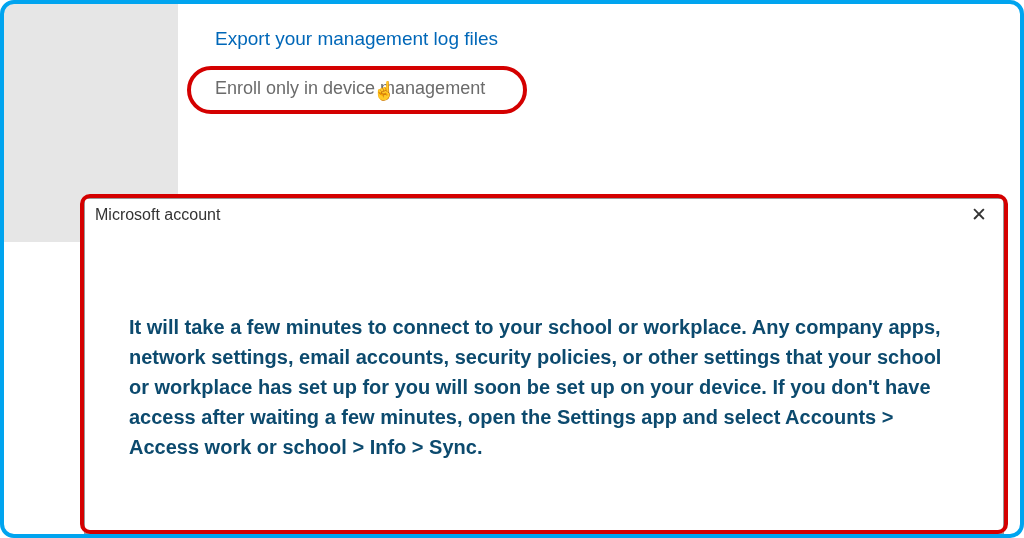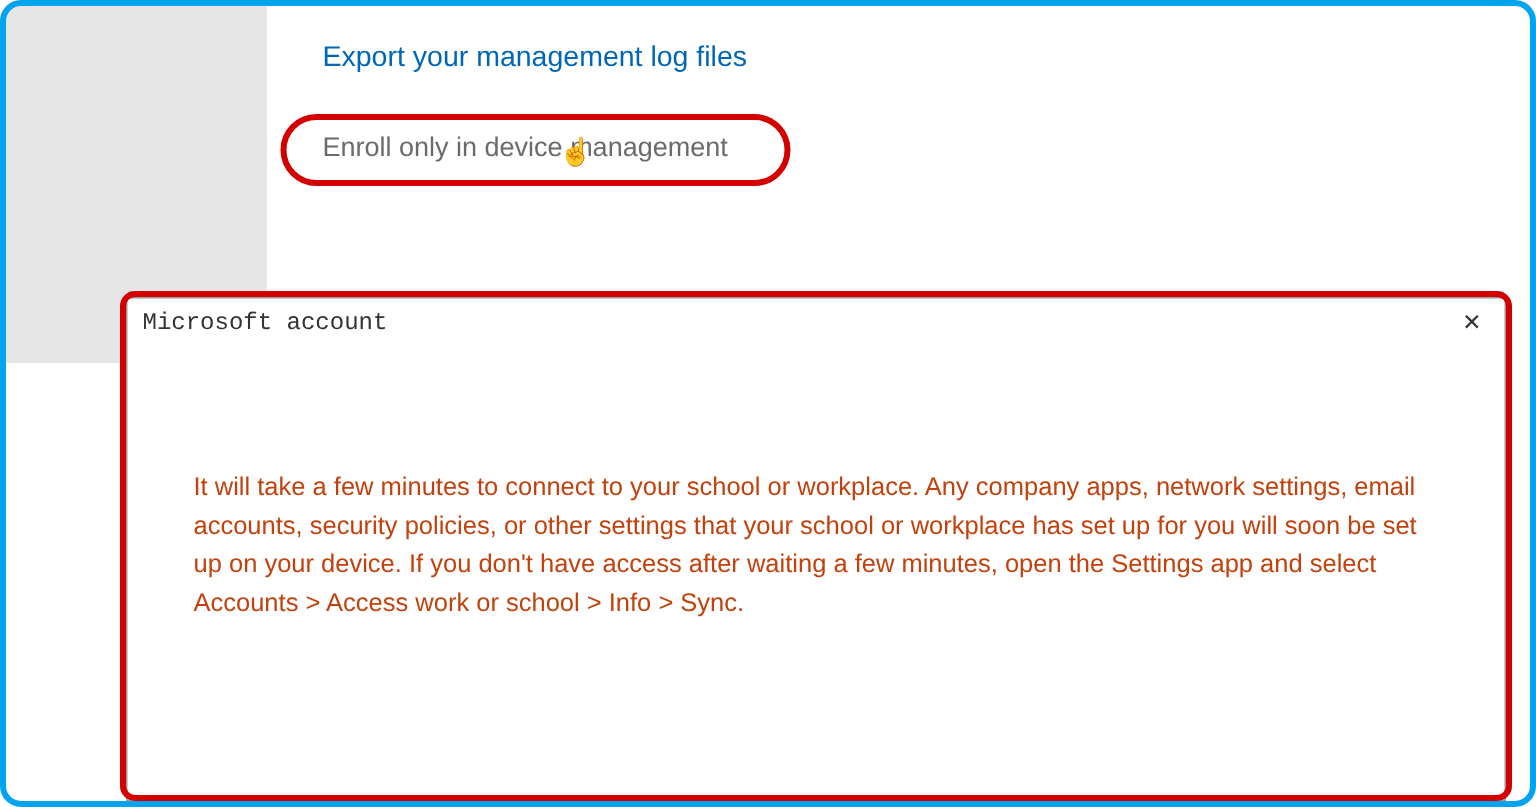"Export your management log files" .links-area { gap: 24px -> 14px }
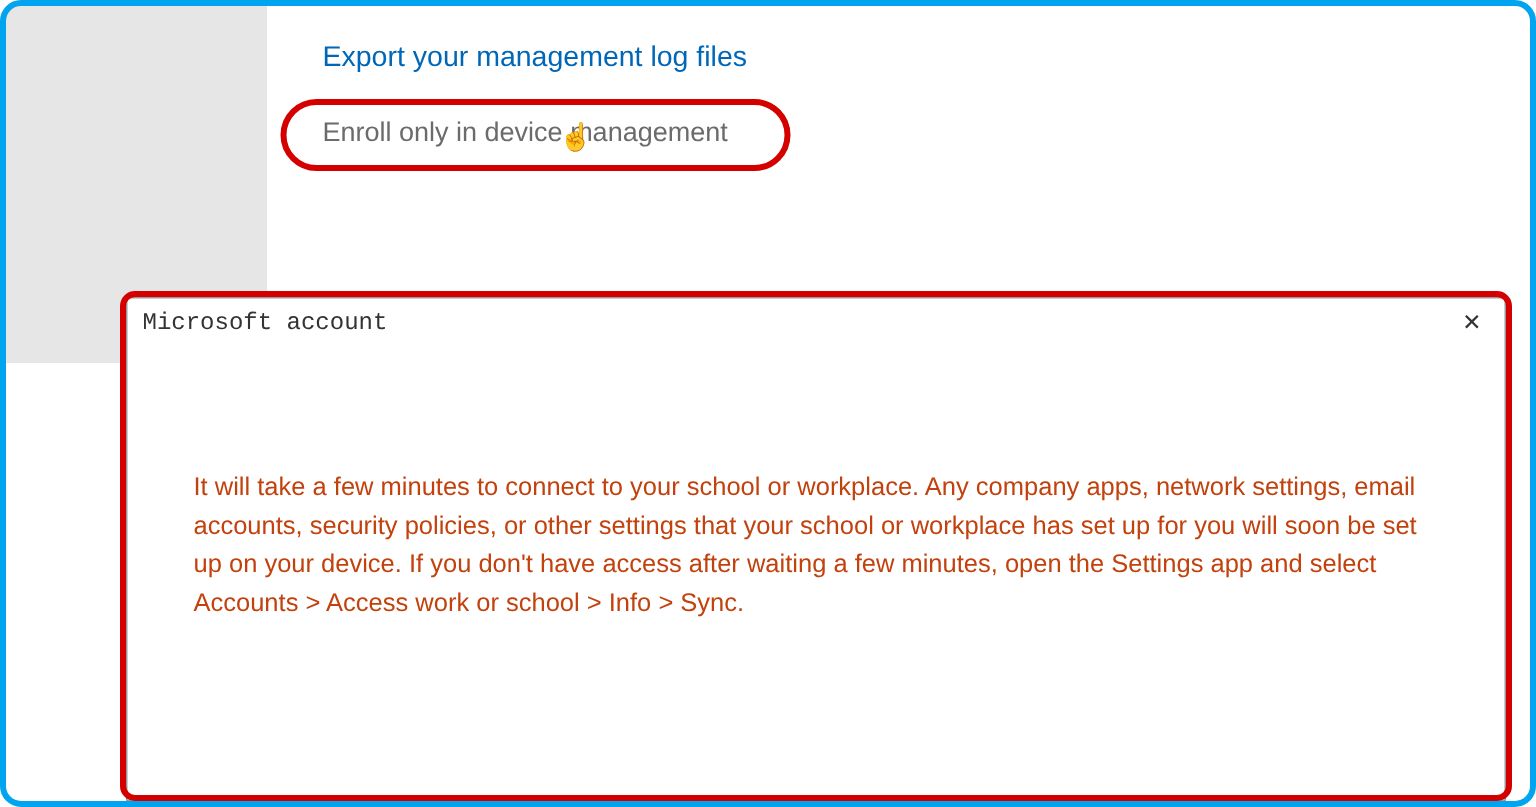"Microsoft account" .dialog-titlebar { font-family: Liberation Mono, monospace -> none }
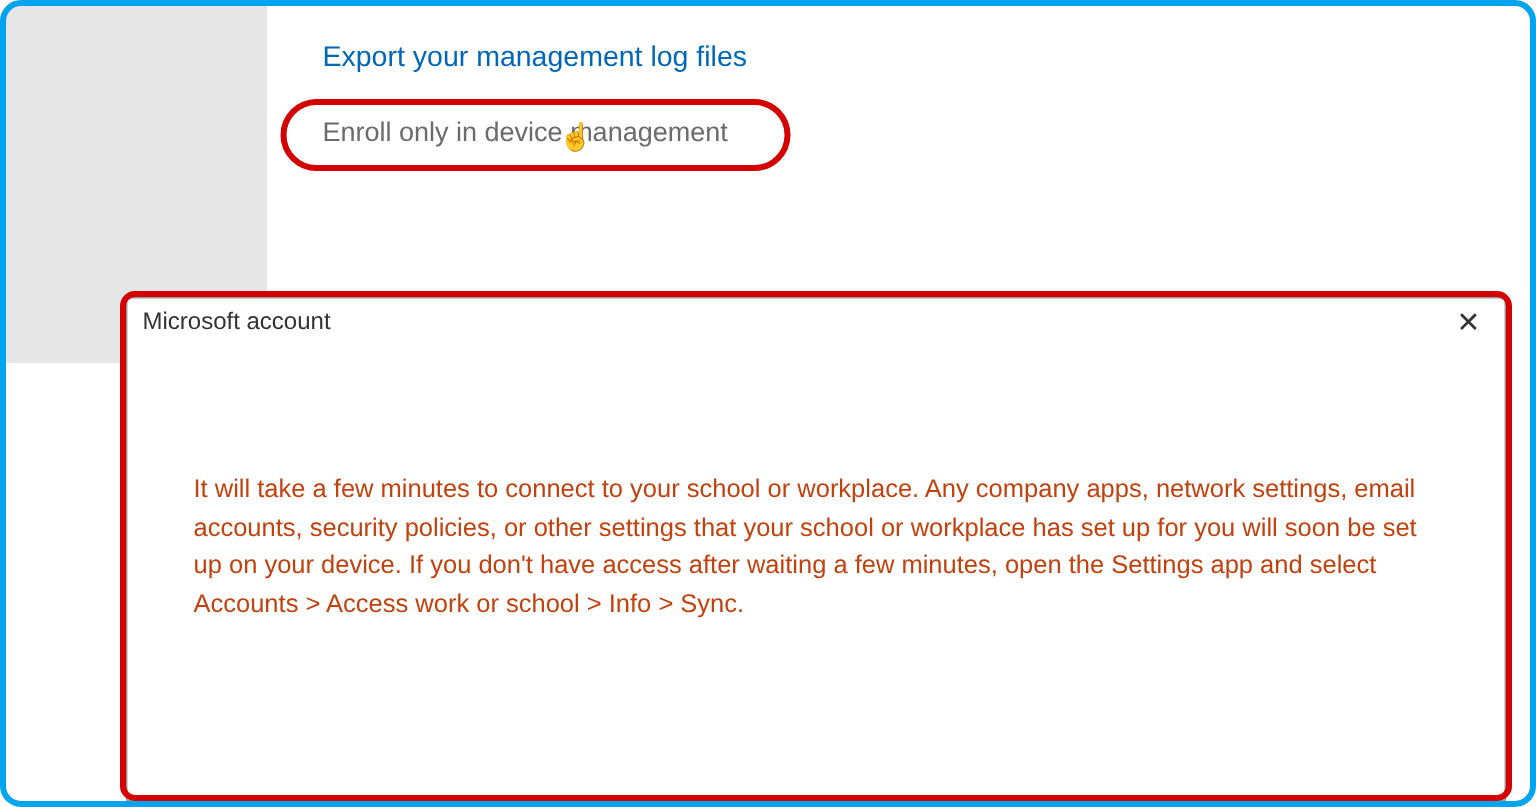"It will take a few" .dialog-paragraph { color: #c2410c -> #0c4a6e; font-size: 17px -> 20px; font-weight: 400 -> 700 }
